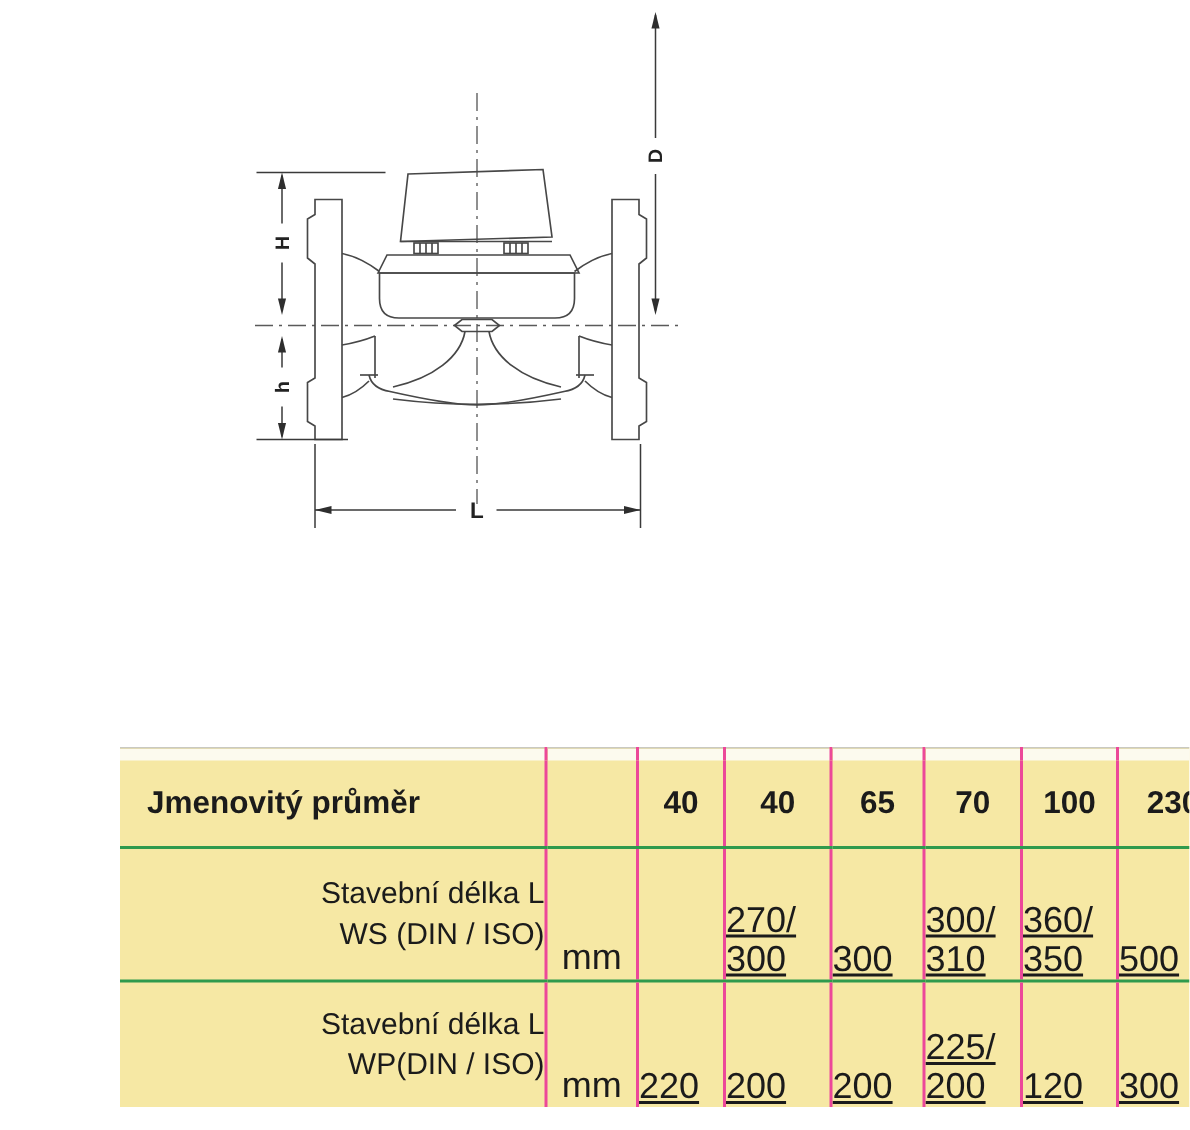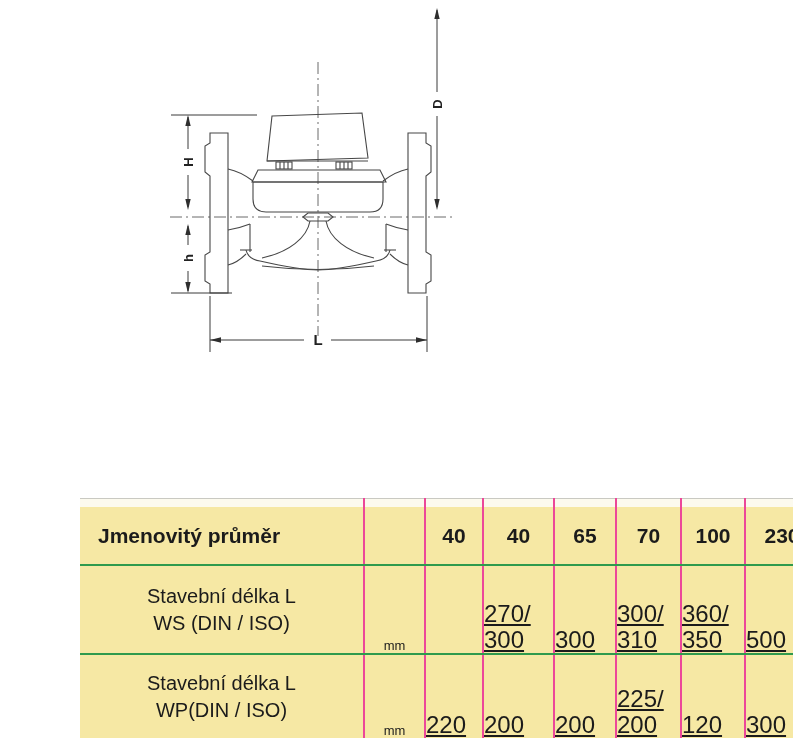"Stavební délka L" td.c-label { text-align: center -> right }
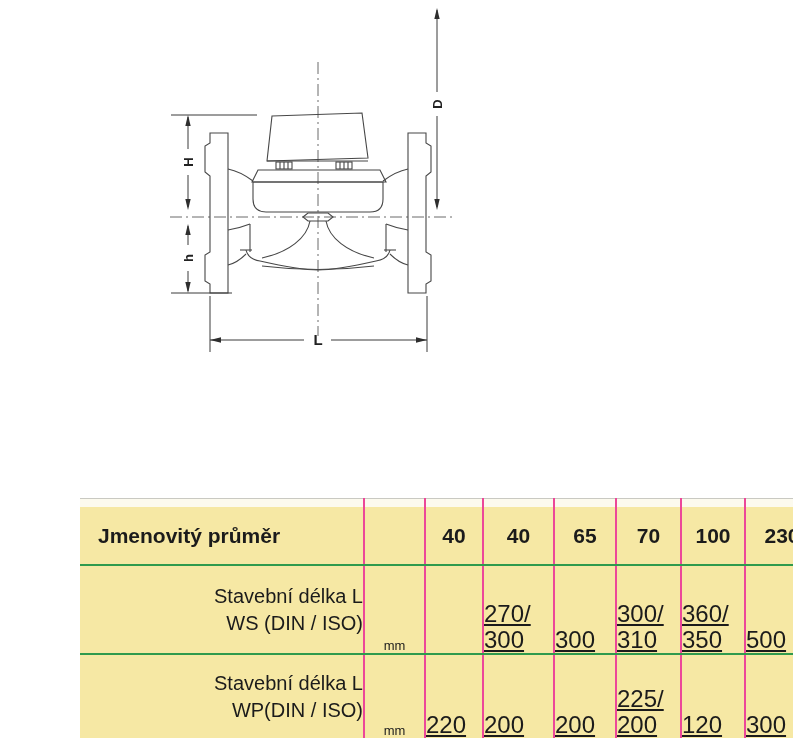"mm" td.c-unit { font-size: 13px -> 24px }
